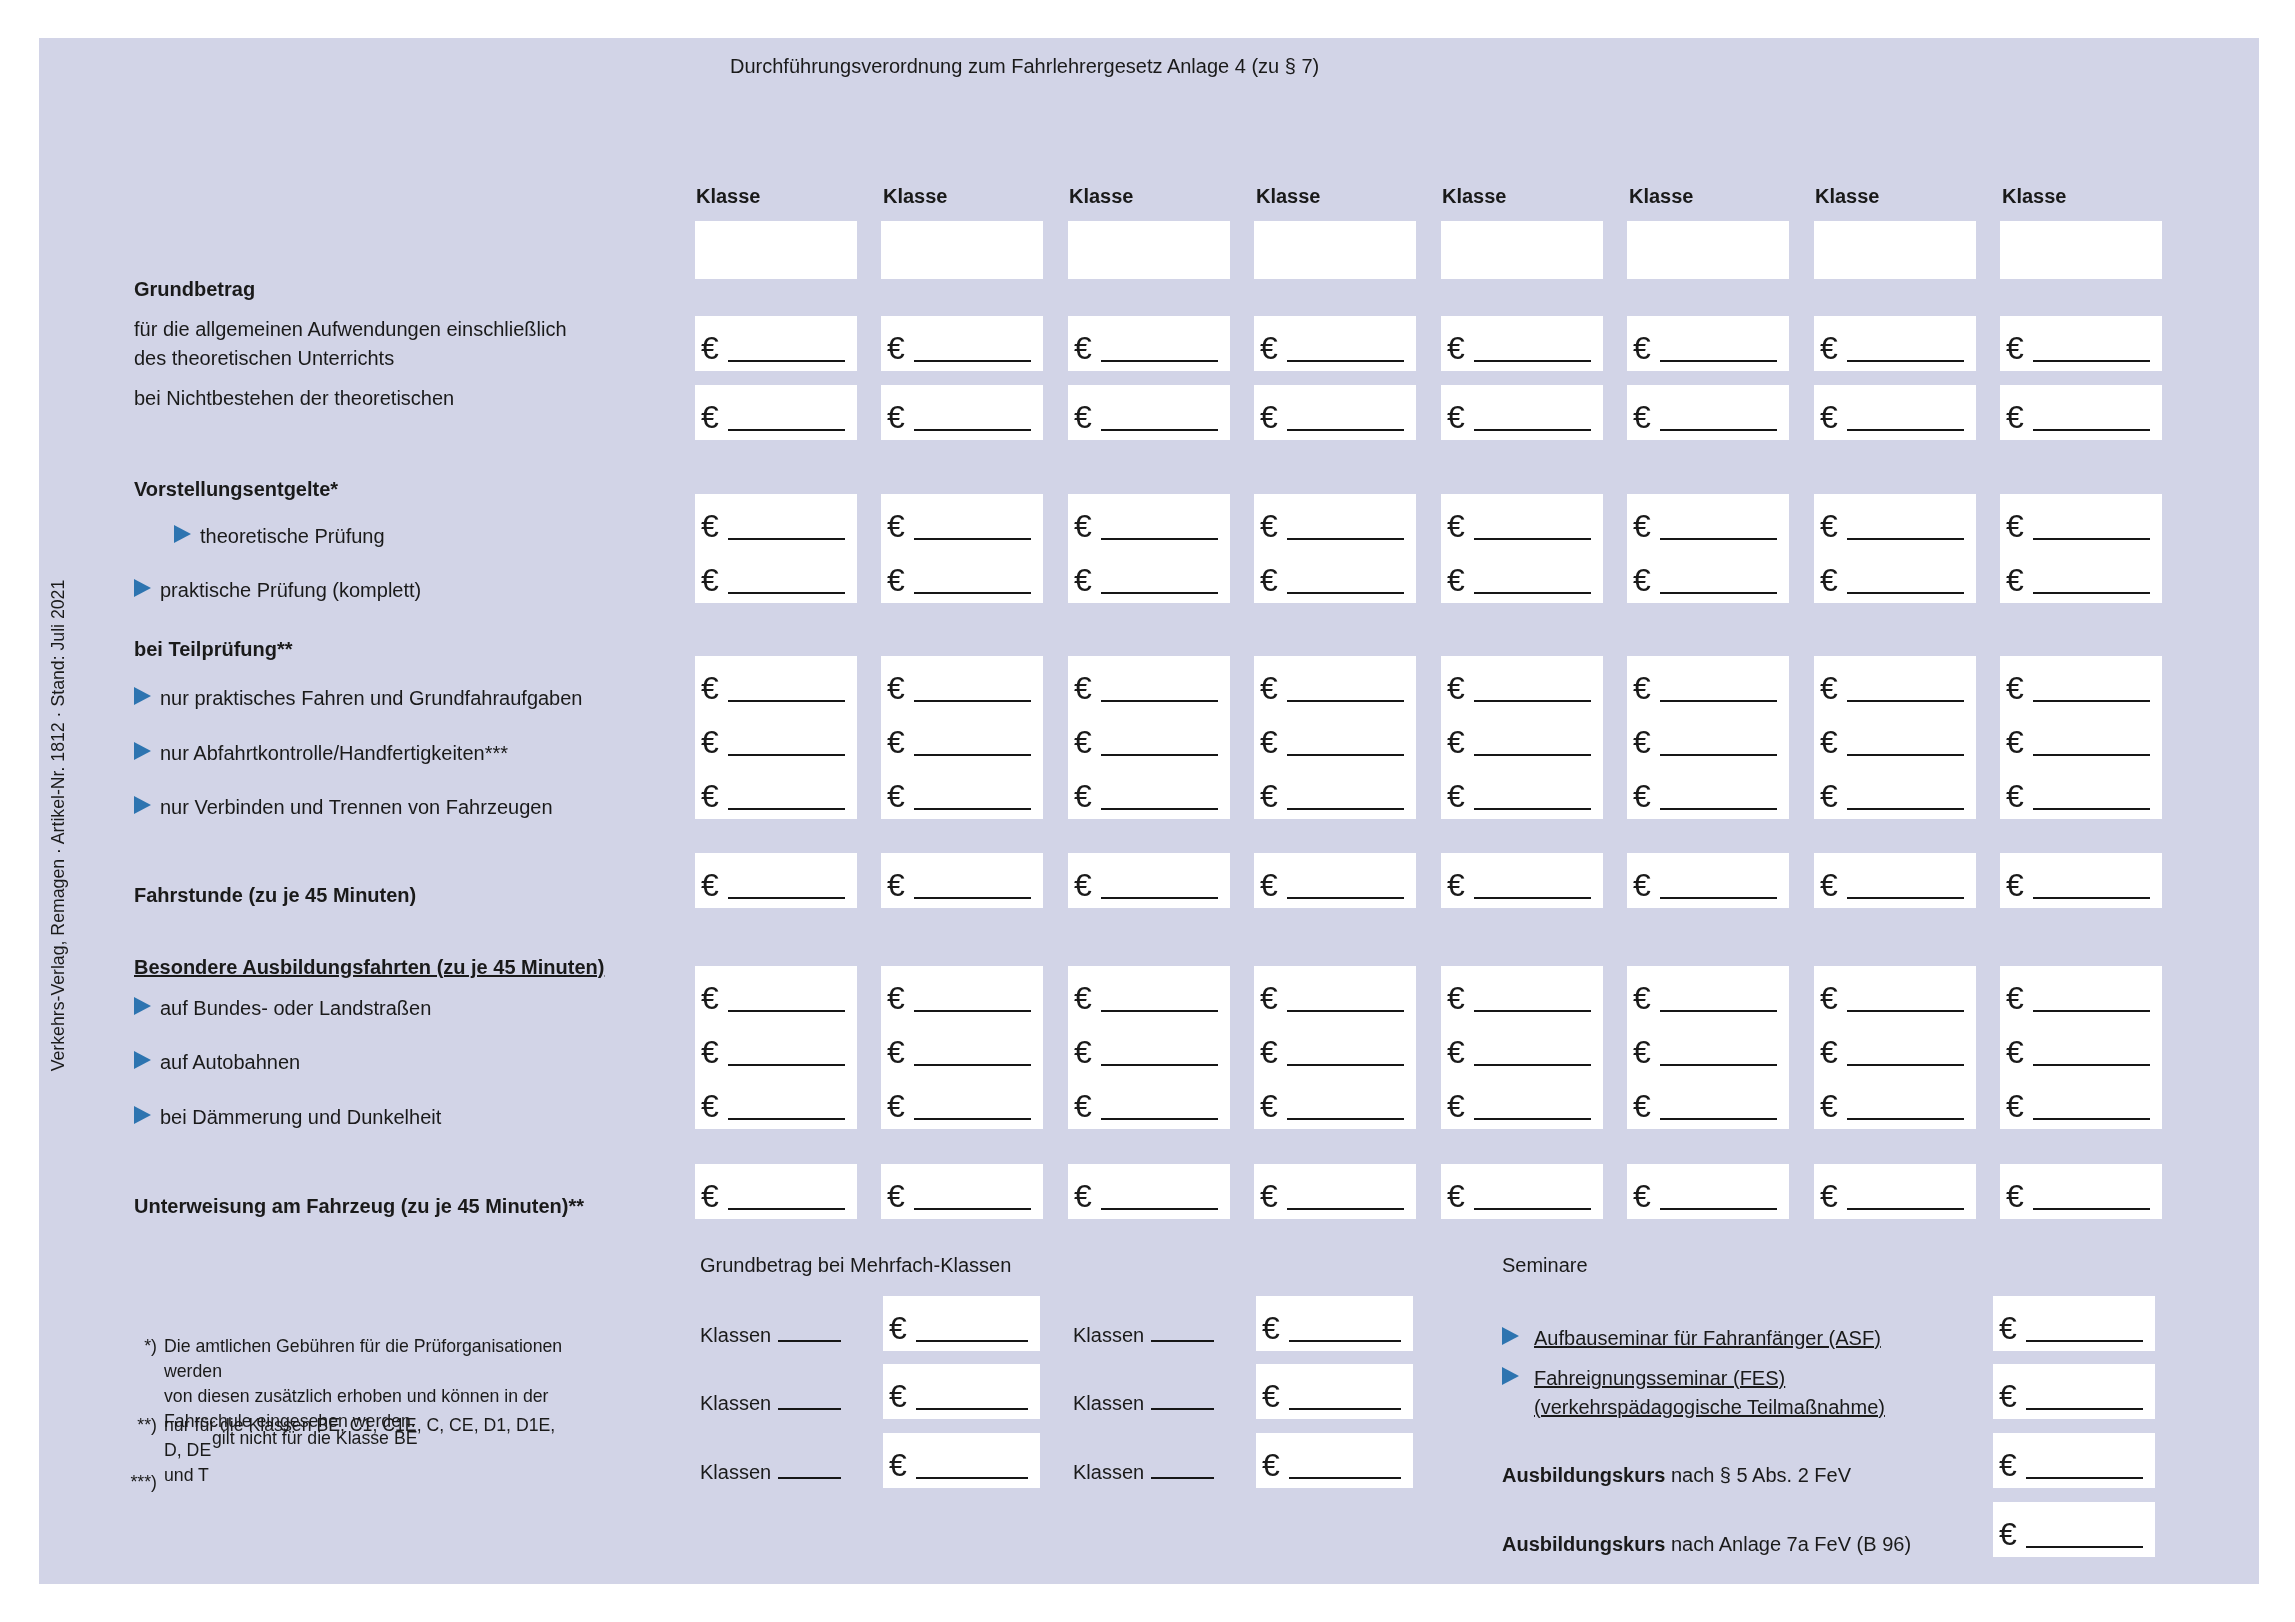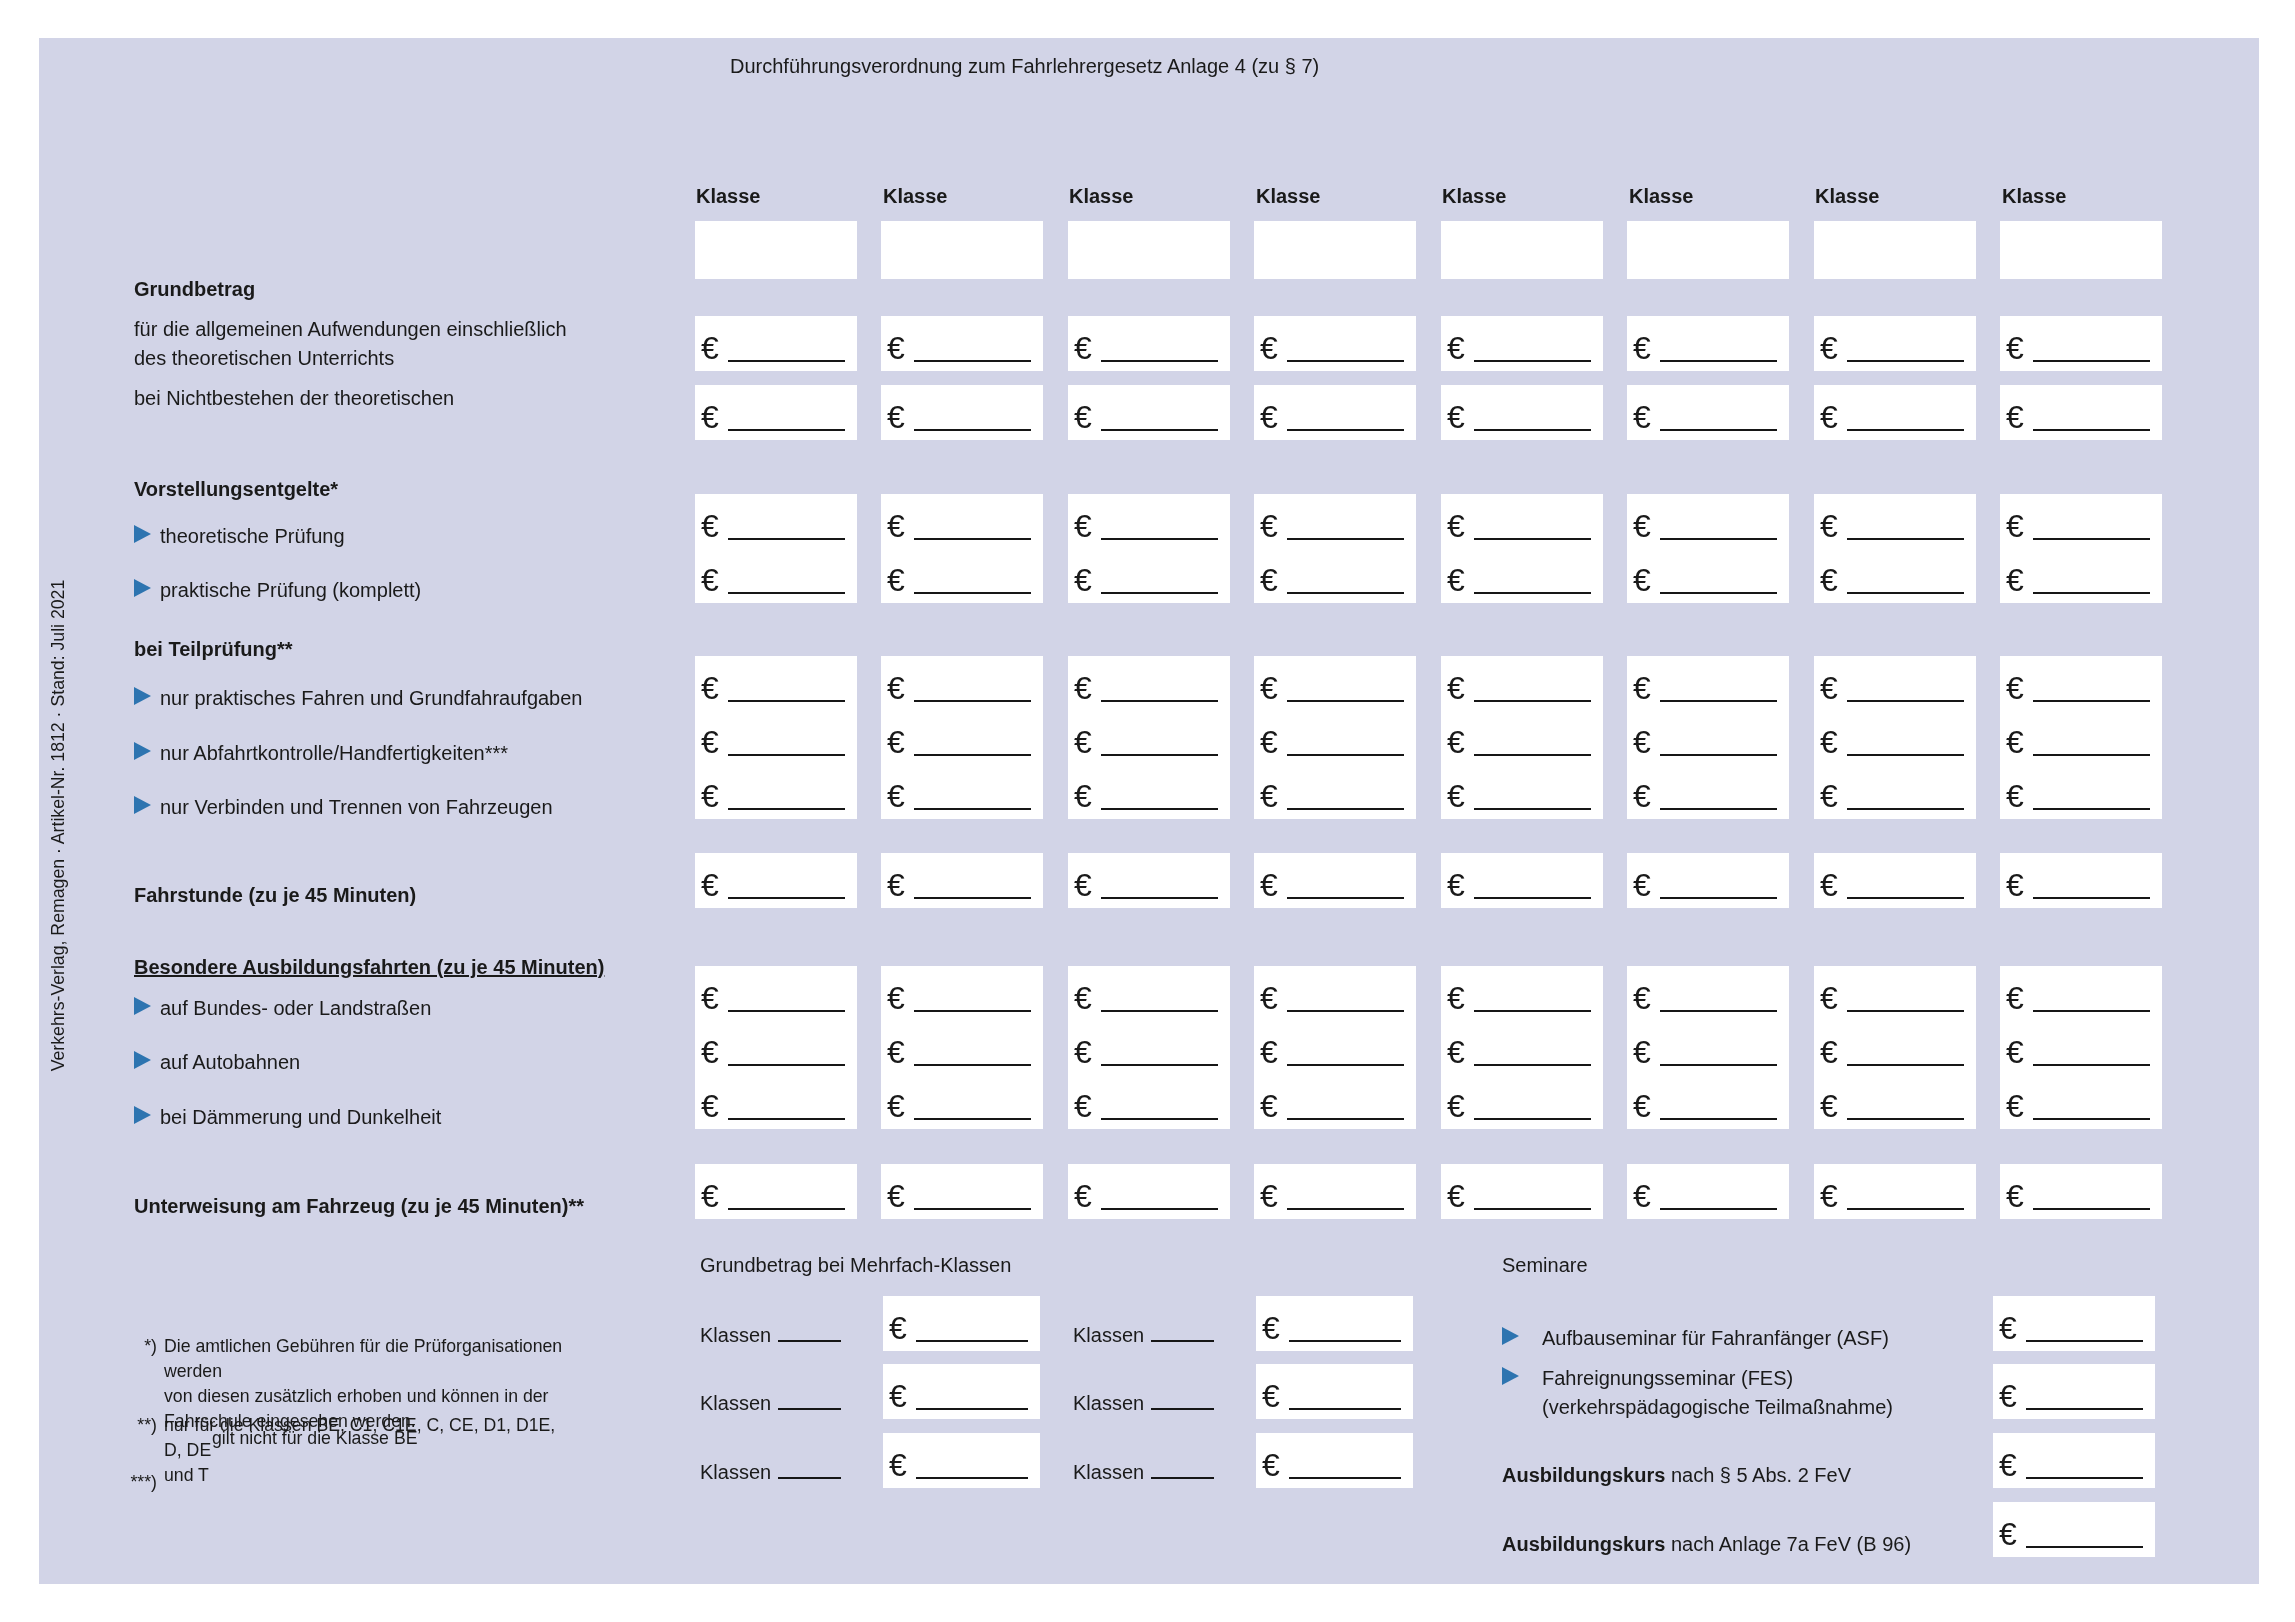"theoretische Prüfung" div.lrow { margin-left: none -> 40px }
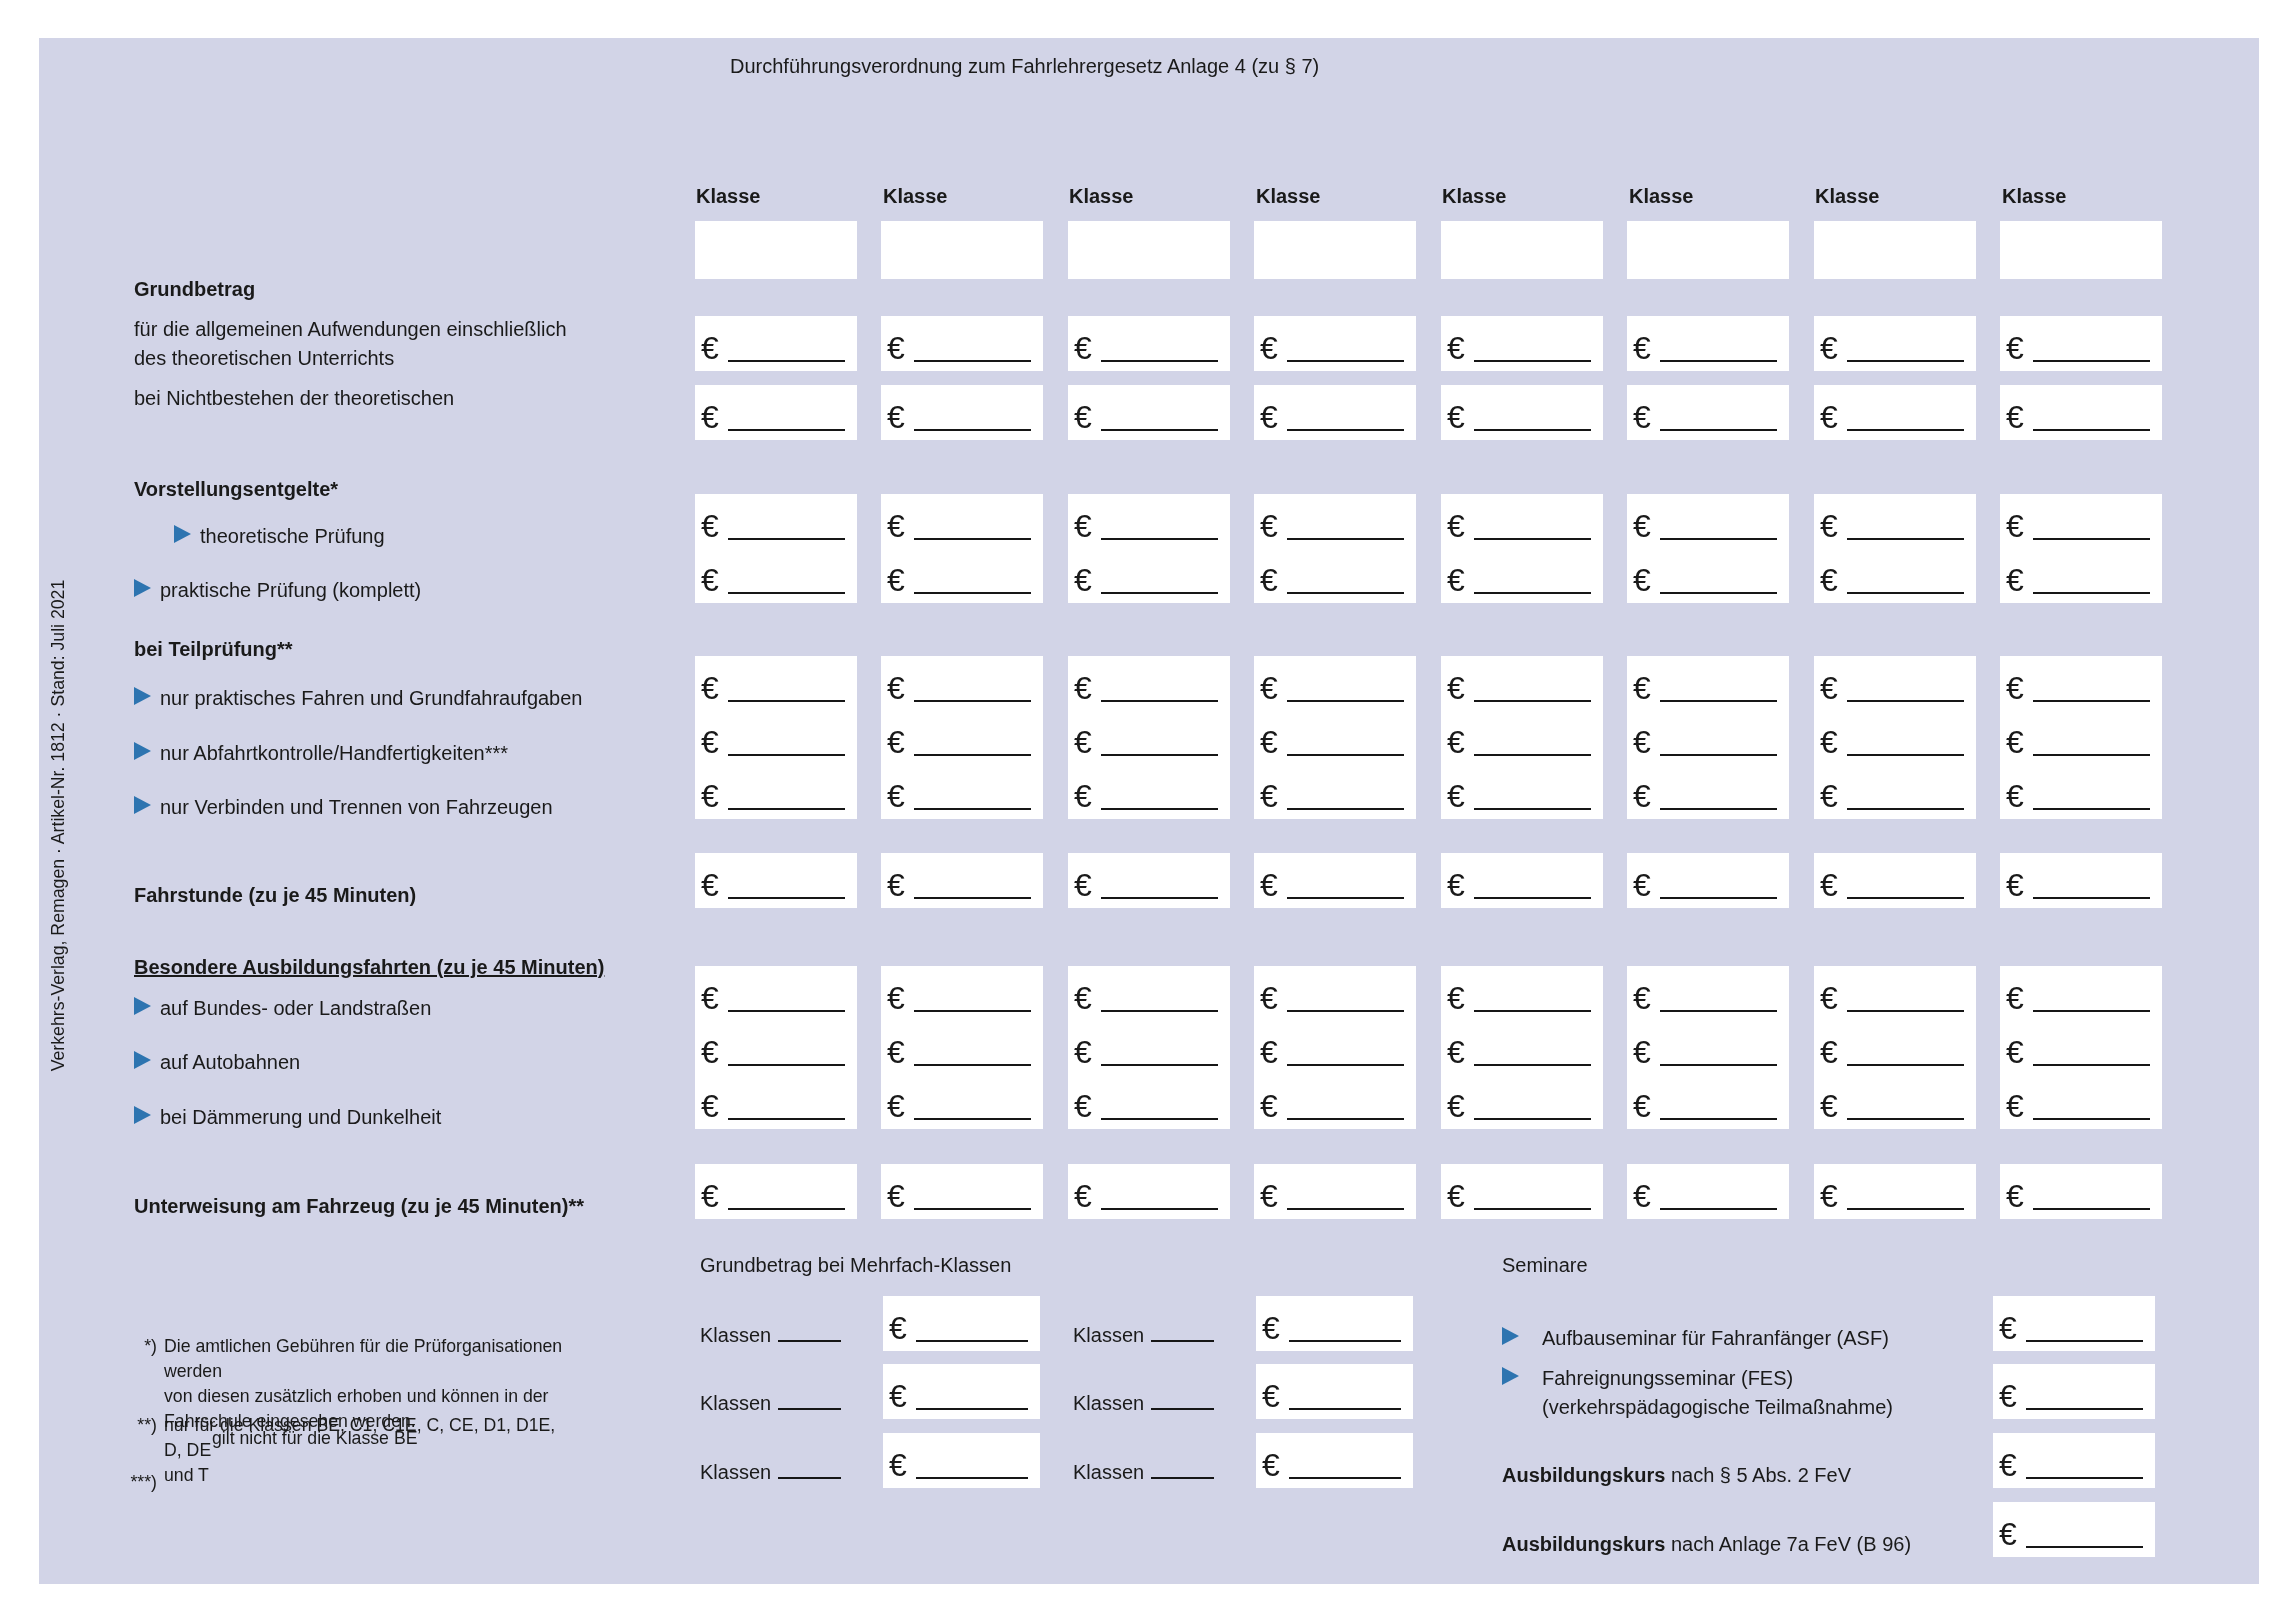"Aufbauseminar für Fahranfänger (ASF)" .semlab.bullet { padding-left: 40px -> 32px; text-decoration: none -> underline }
